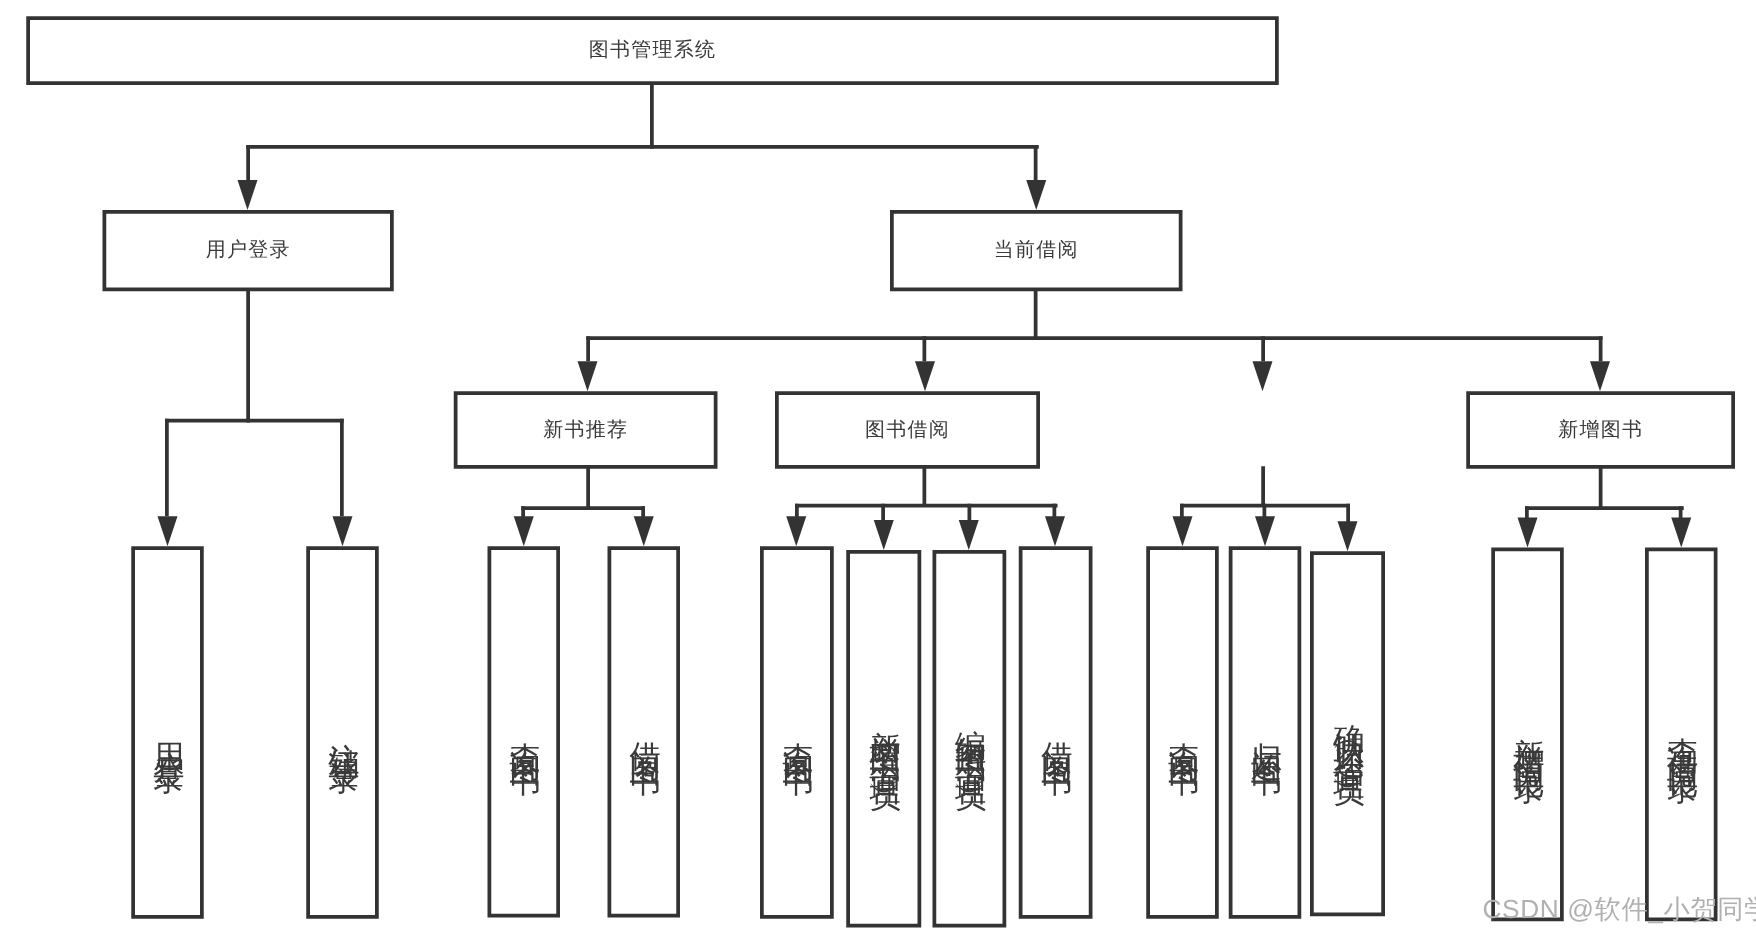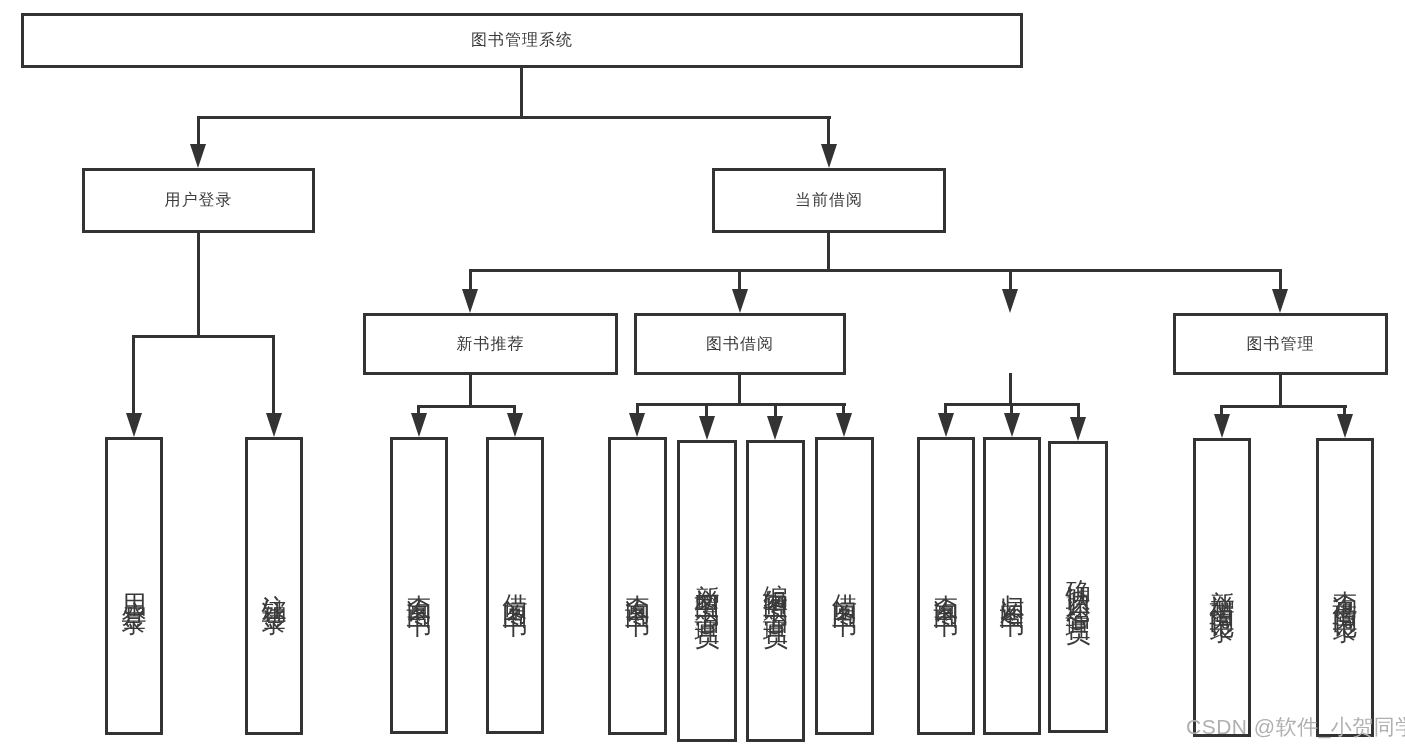"新书推荐" div.box { width: 255px -> 211px }
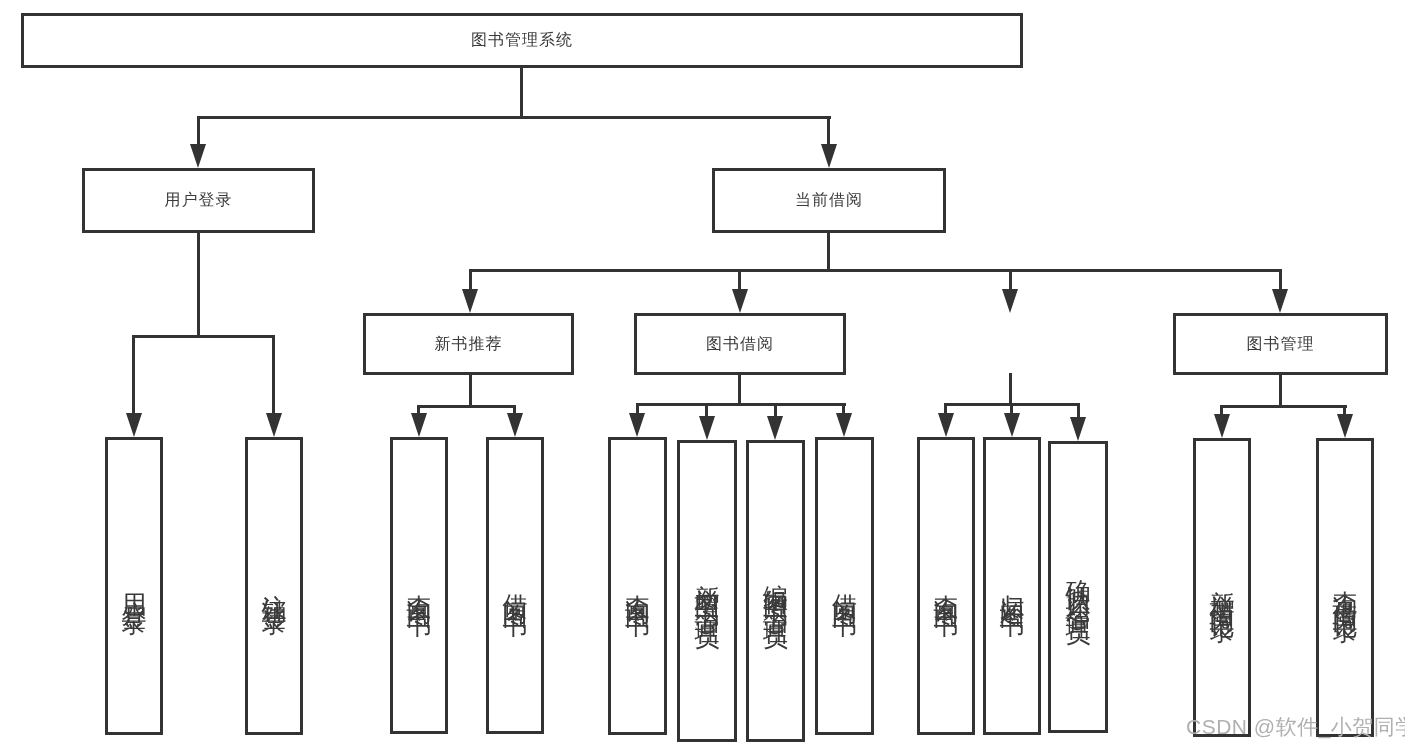"图书借阅" div.box { left: 634px -> 620px }
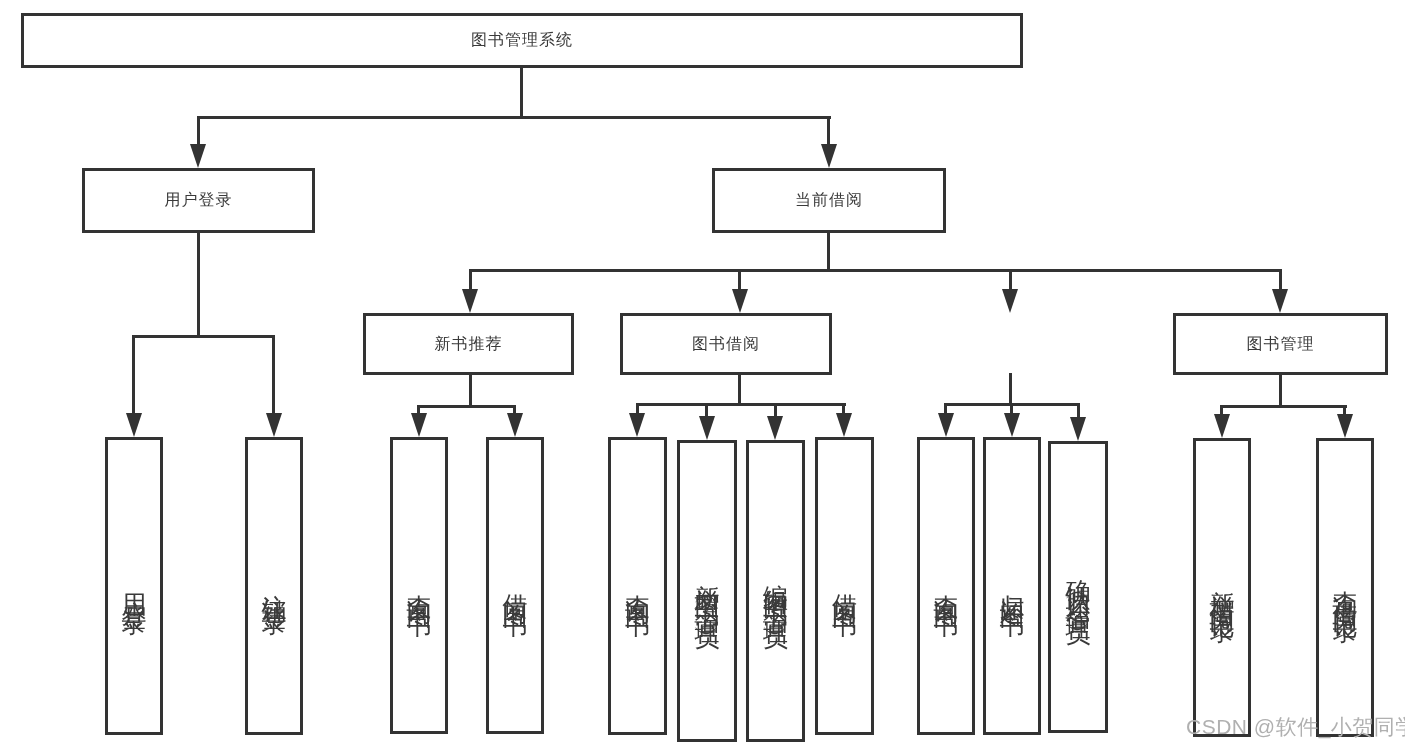"图书管理" div.box { text: 图书管理 -> 新增图书 }
